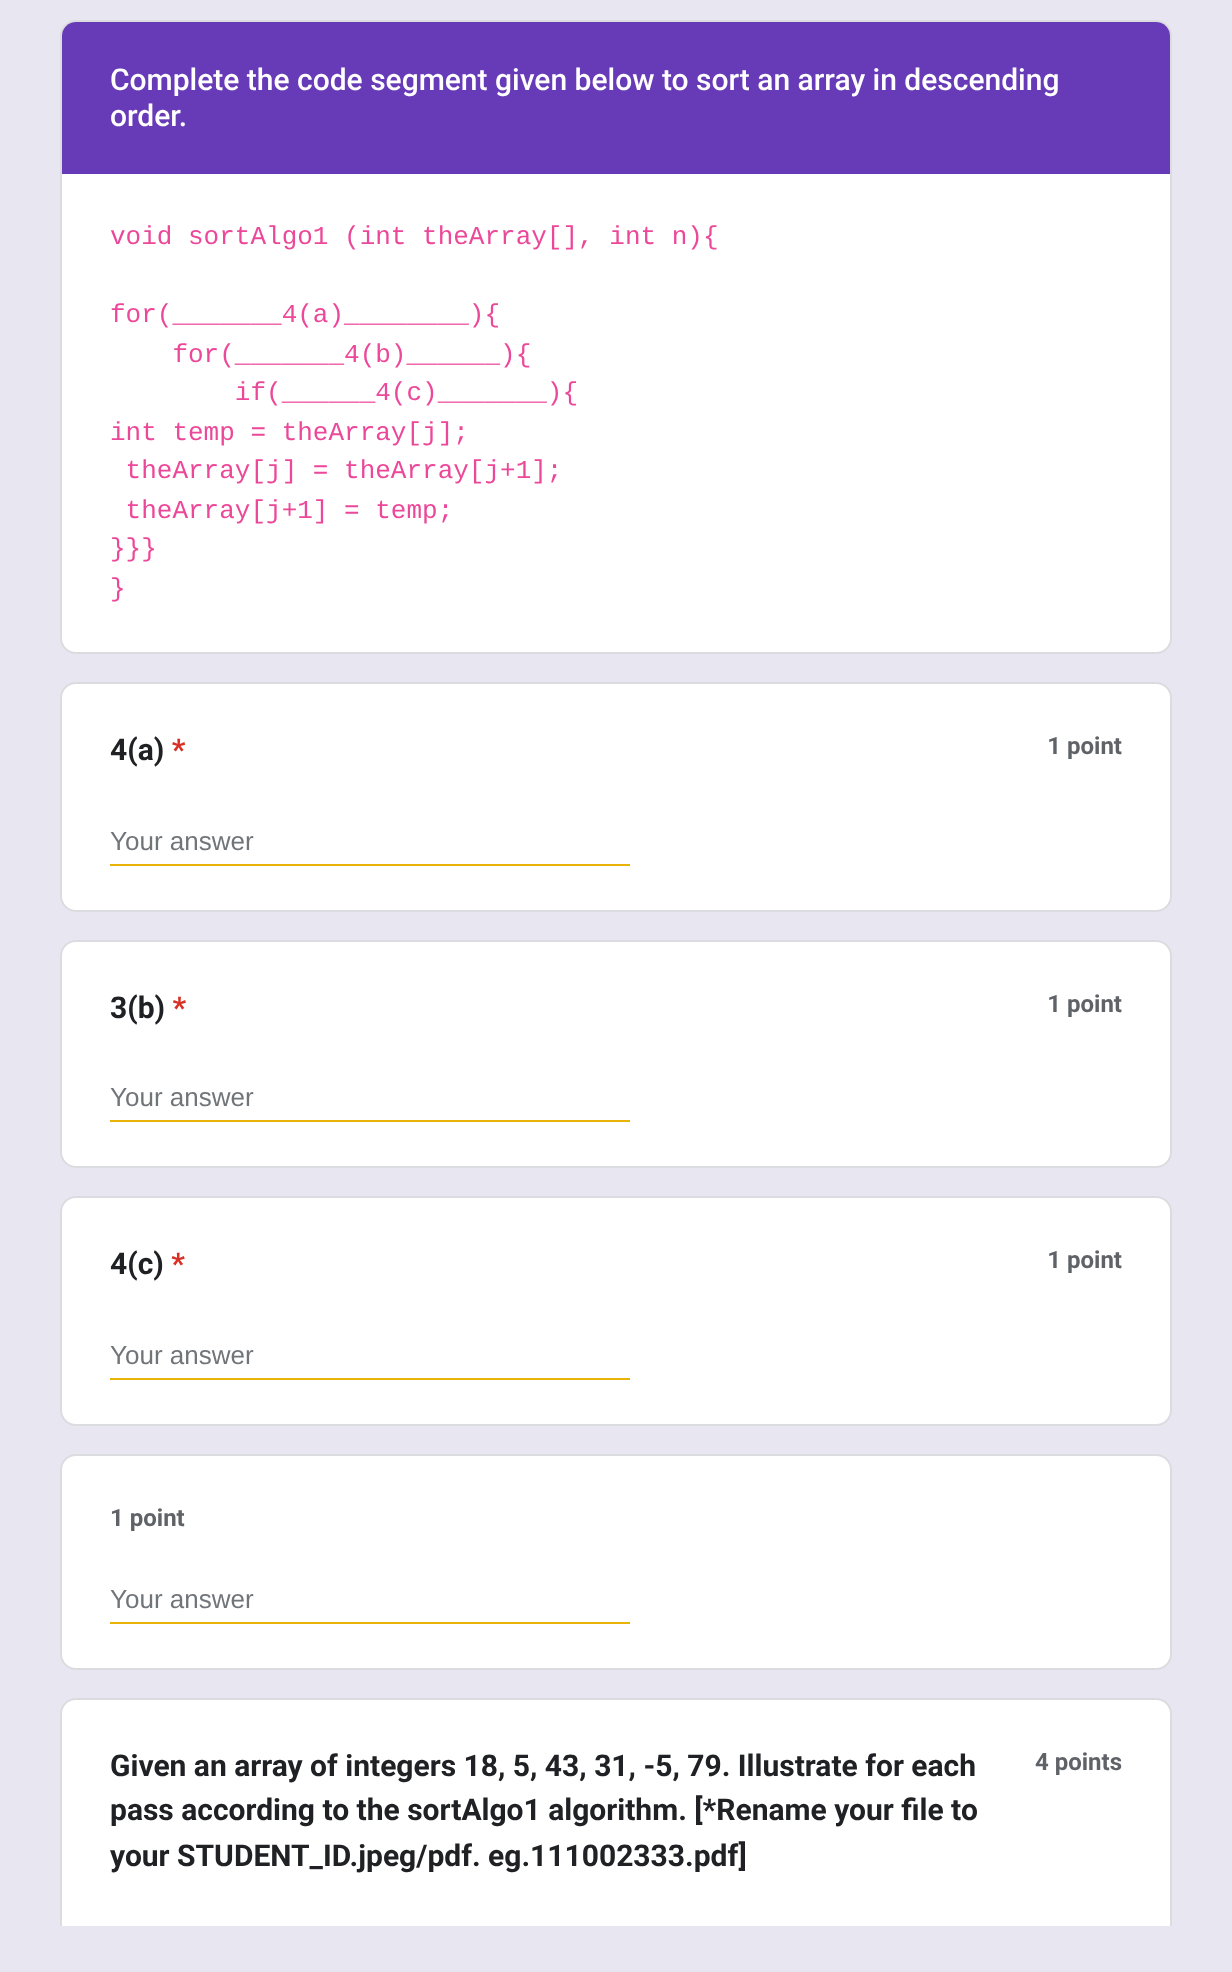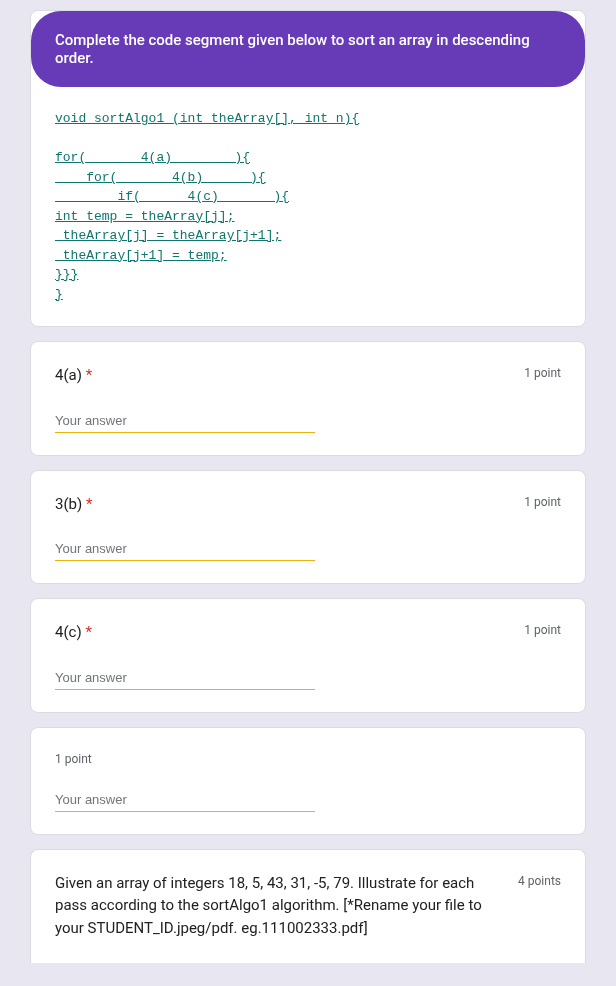"Complete the code segment given" .header-band { border-radius: 30px -> none }
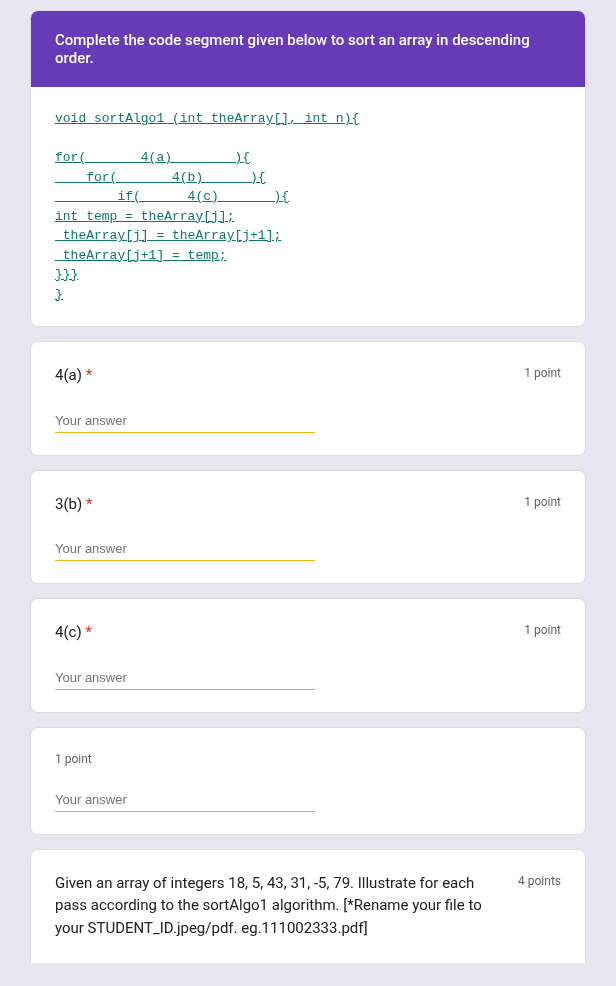"void sortAlgo1 (int theArray[], int" pre.code { color: #0f766e -> #ec4899; text-decoration: underline -> none }
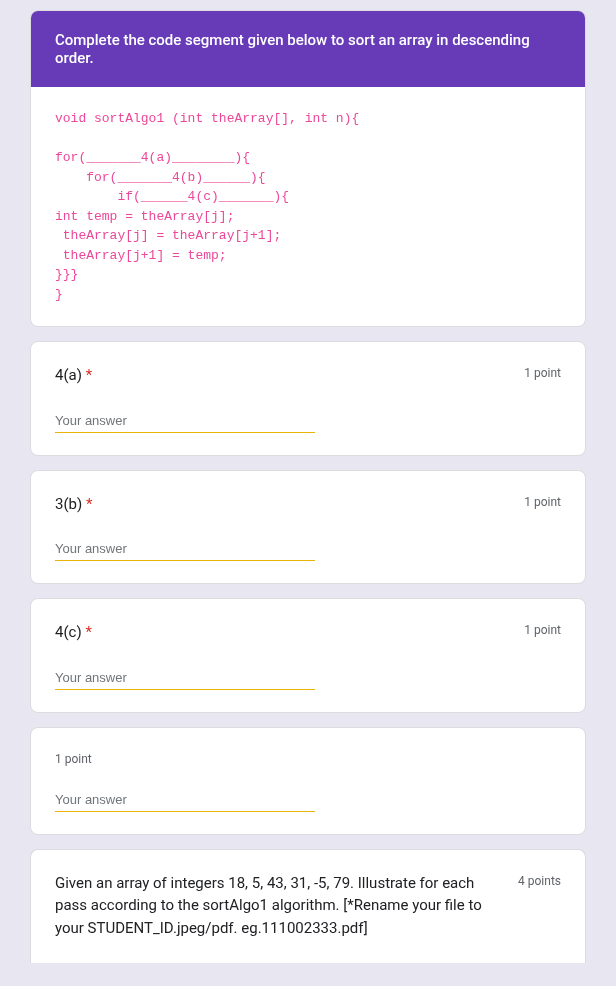"4(a) *" .q-row { font-weight: none -> bold }
